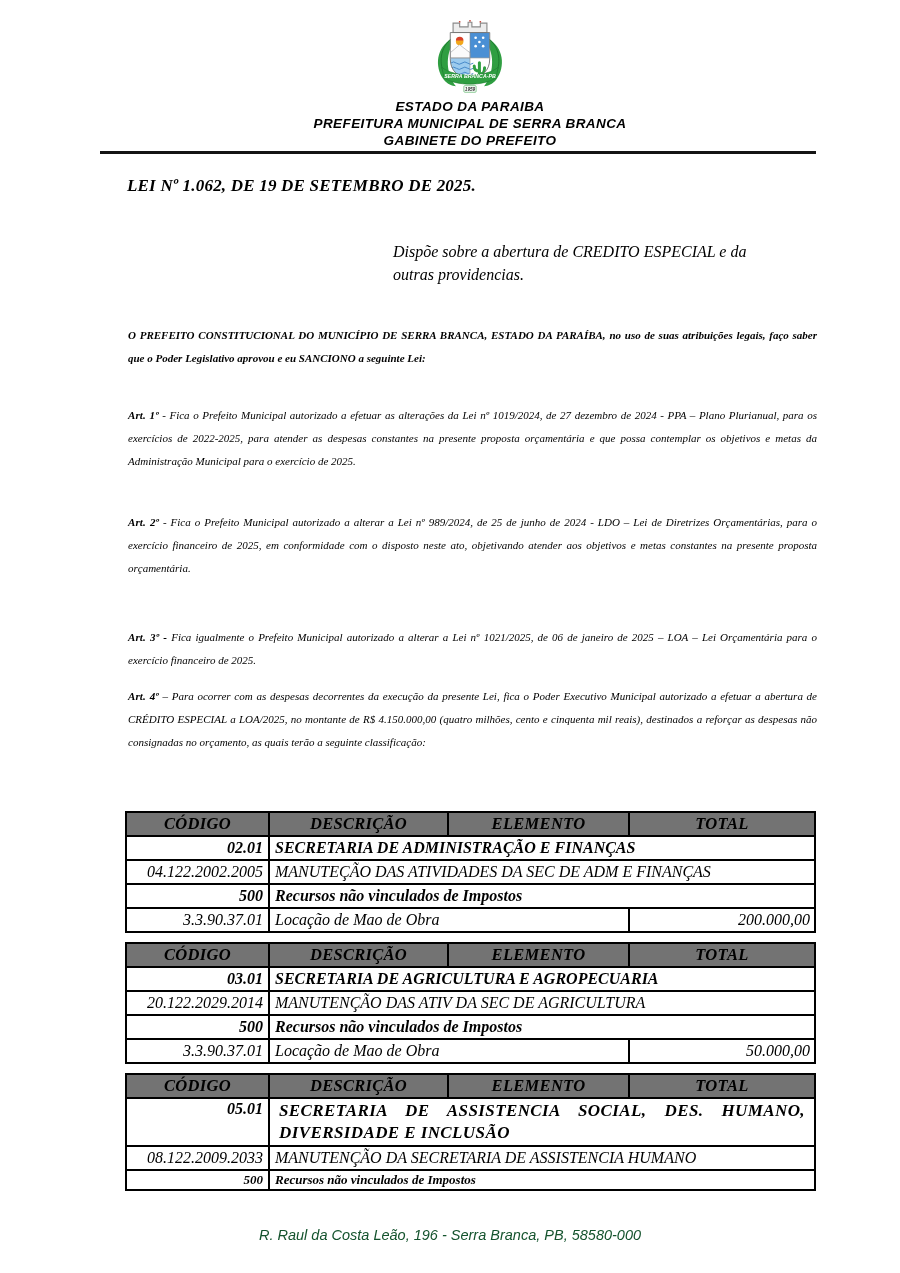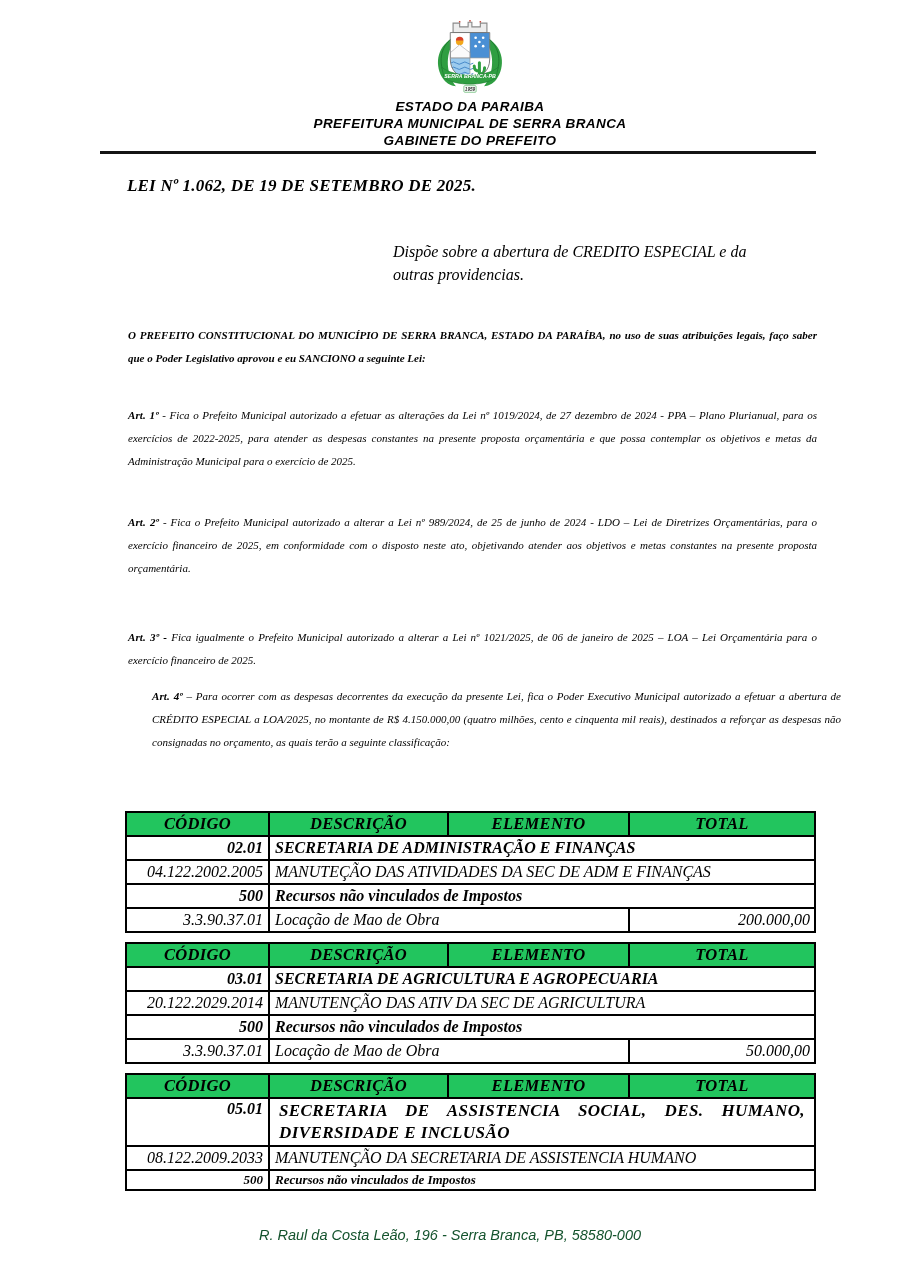"Art. 4º – Para ocorrer" .p-art4 { margin-left: 24px -> none }
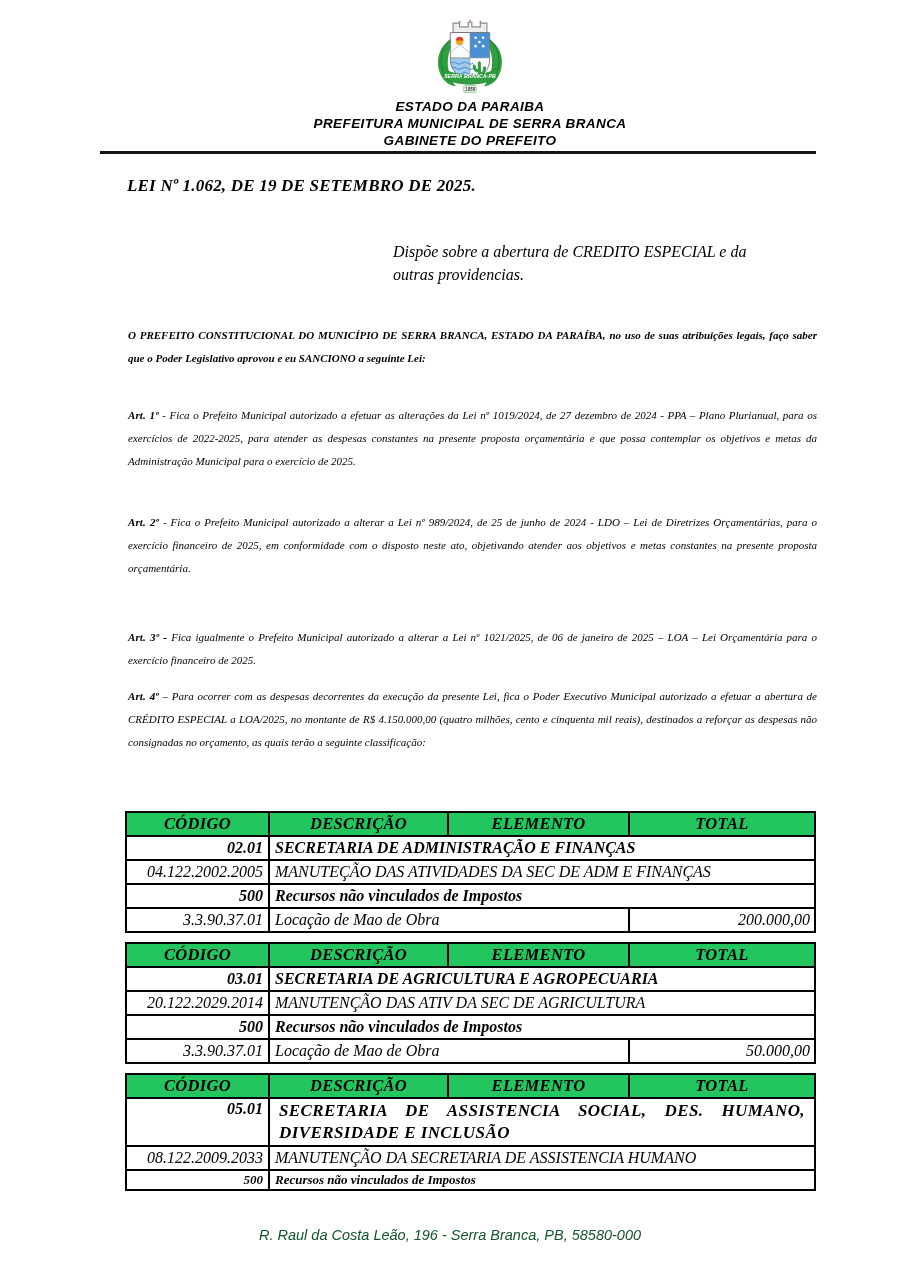"CÓDIGO" .doc-table th { background: #22c55e -> #737373 }
